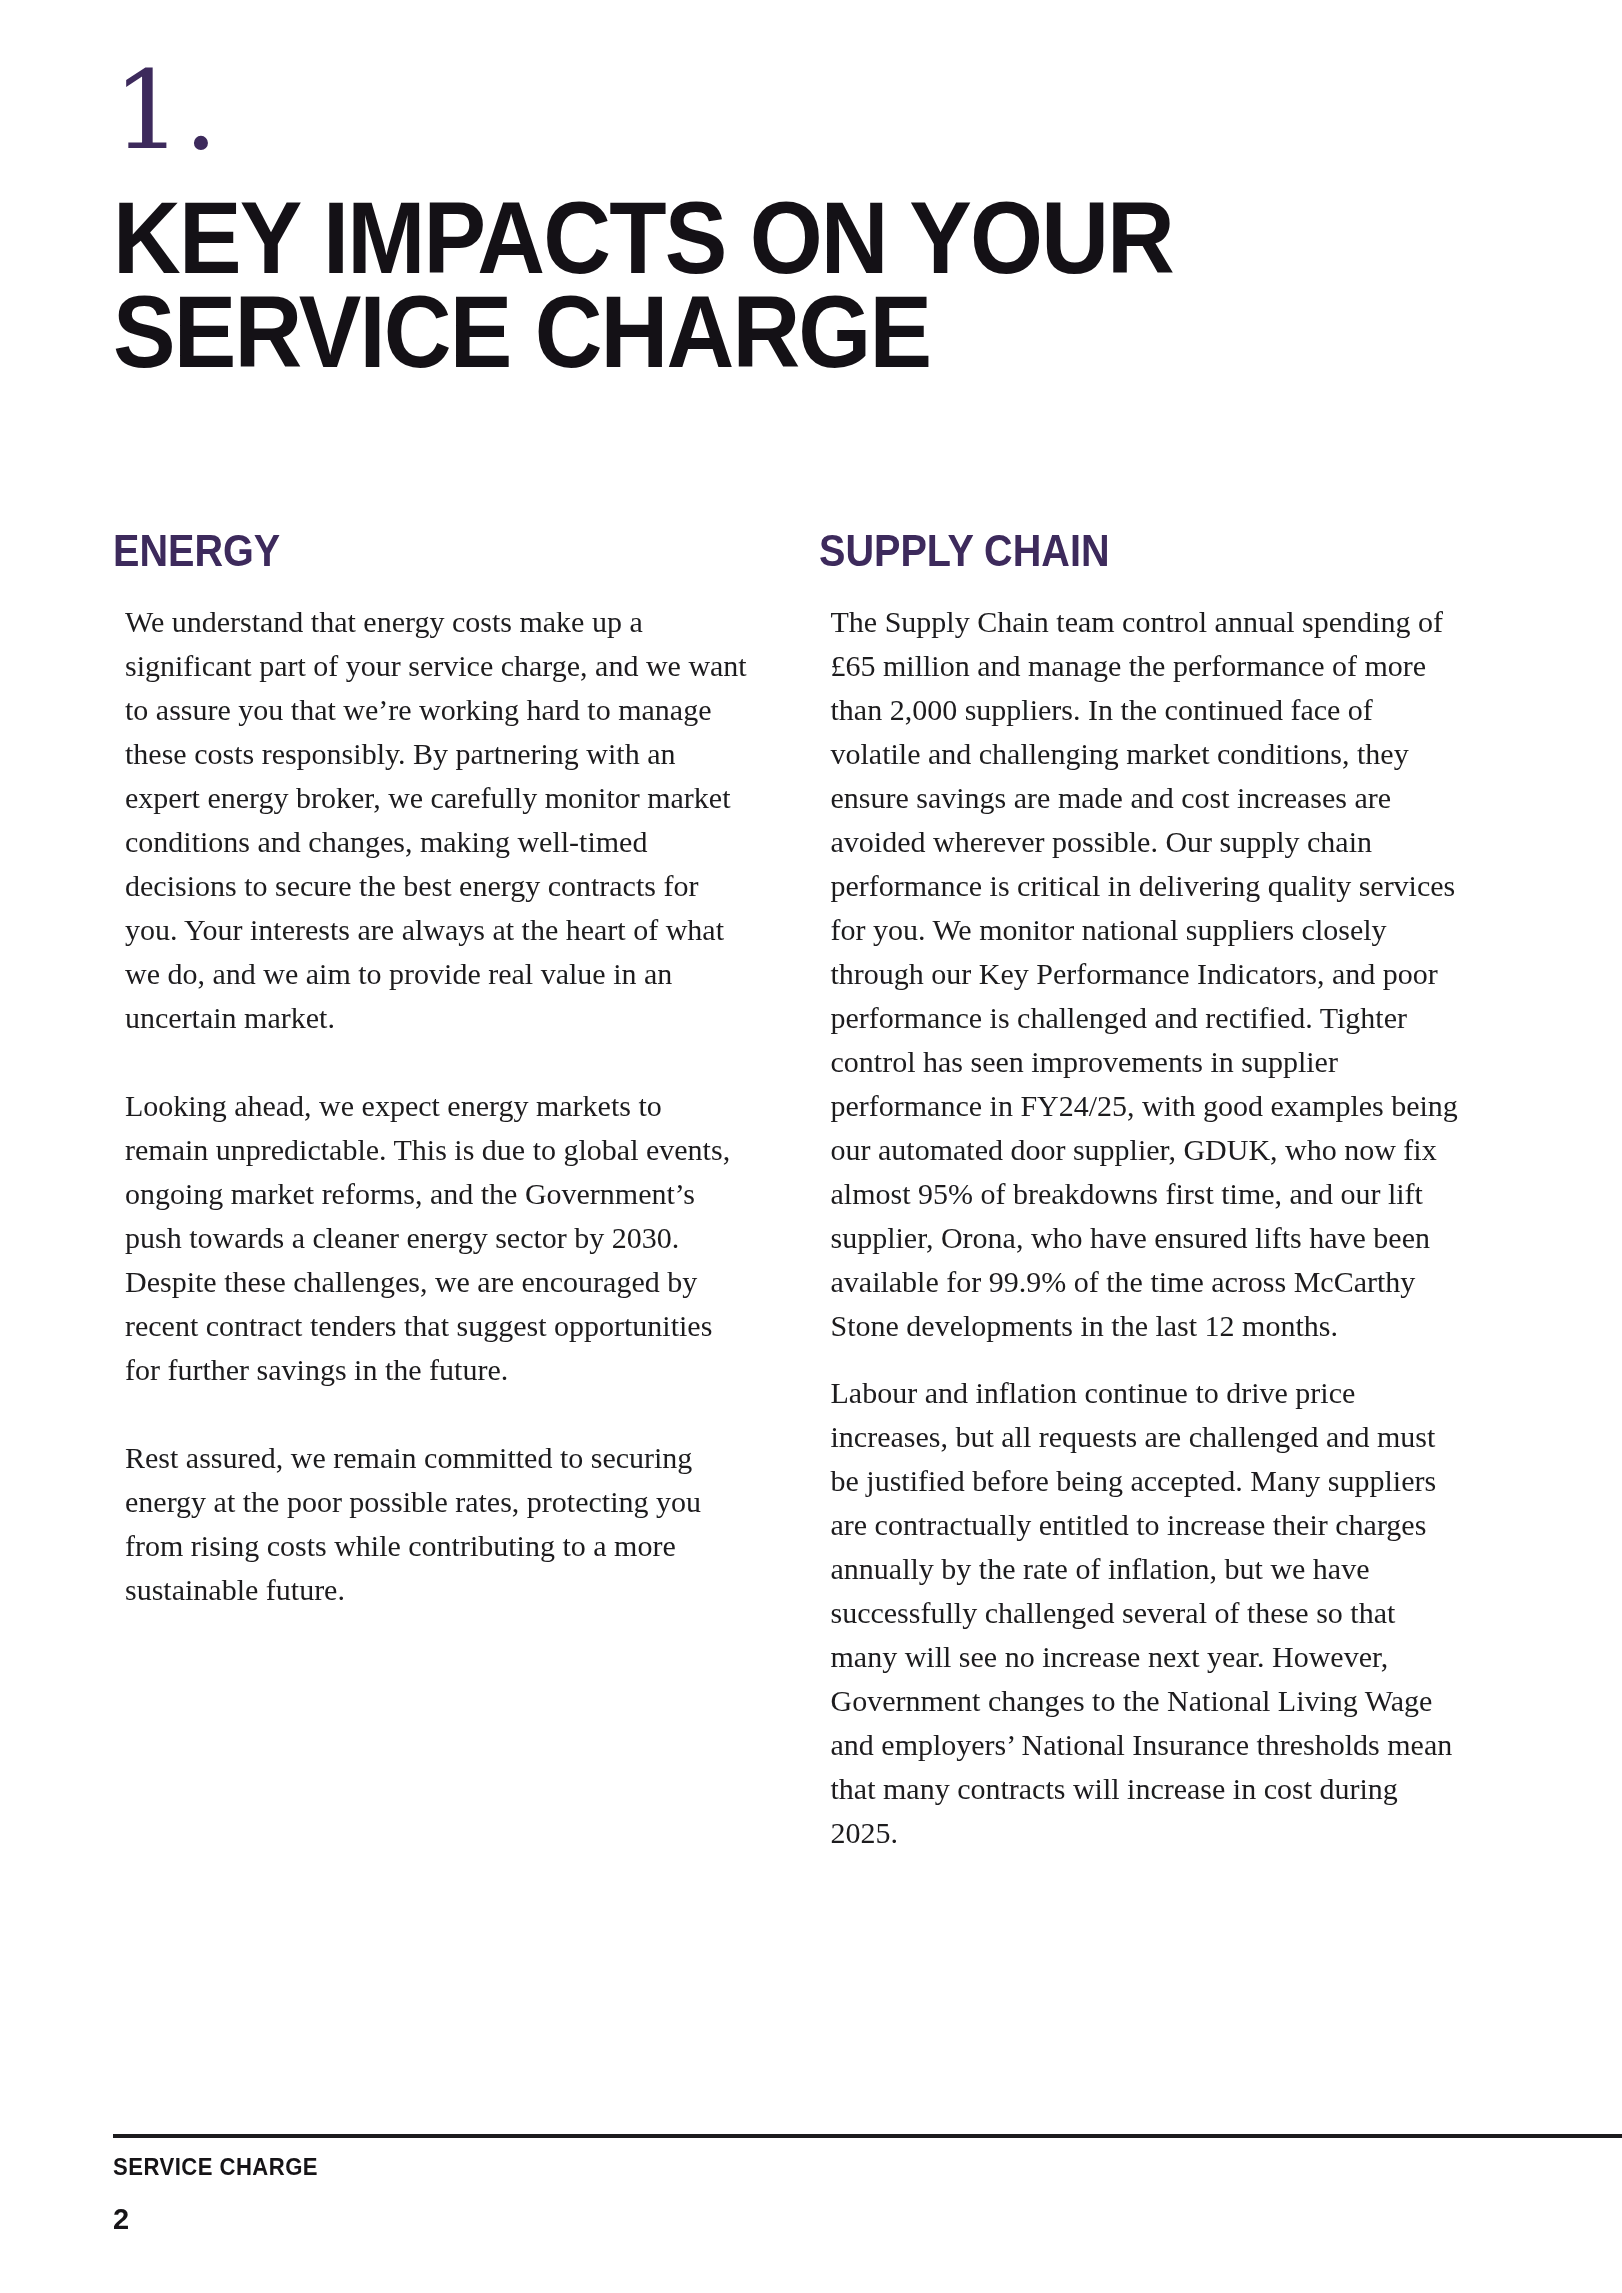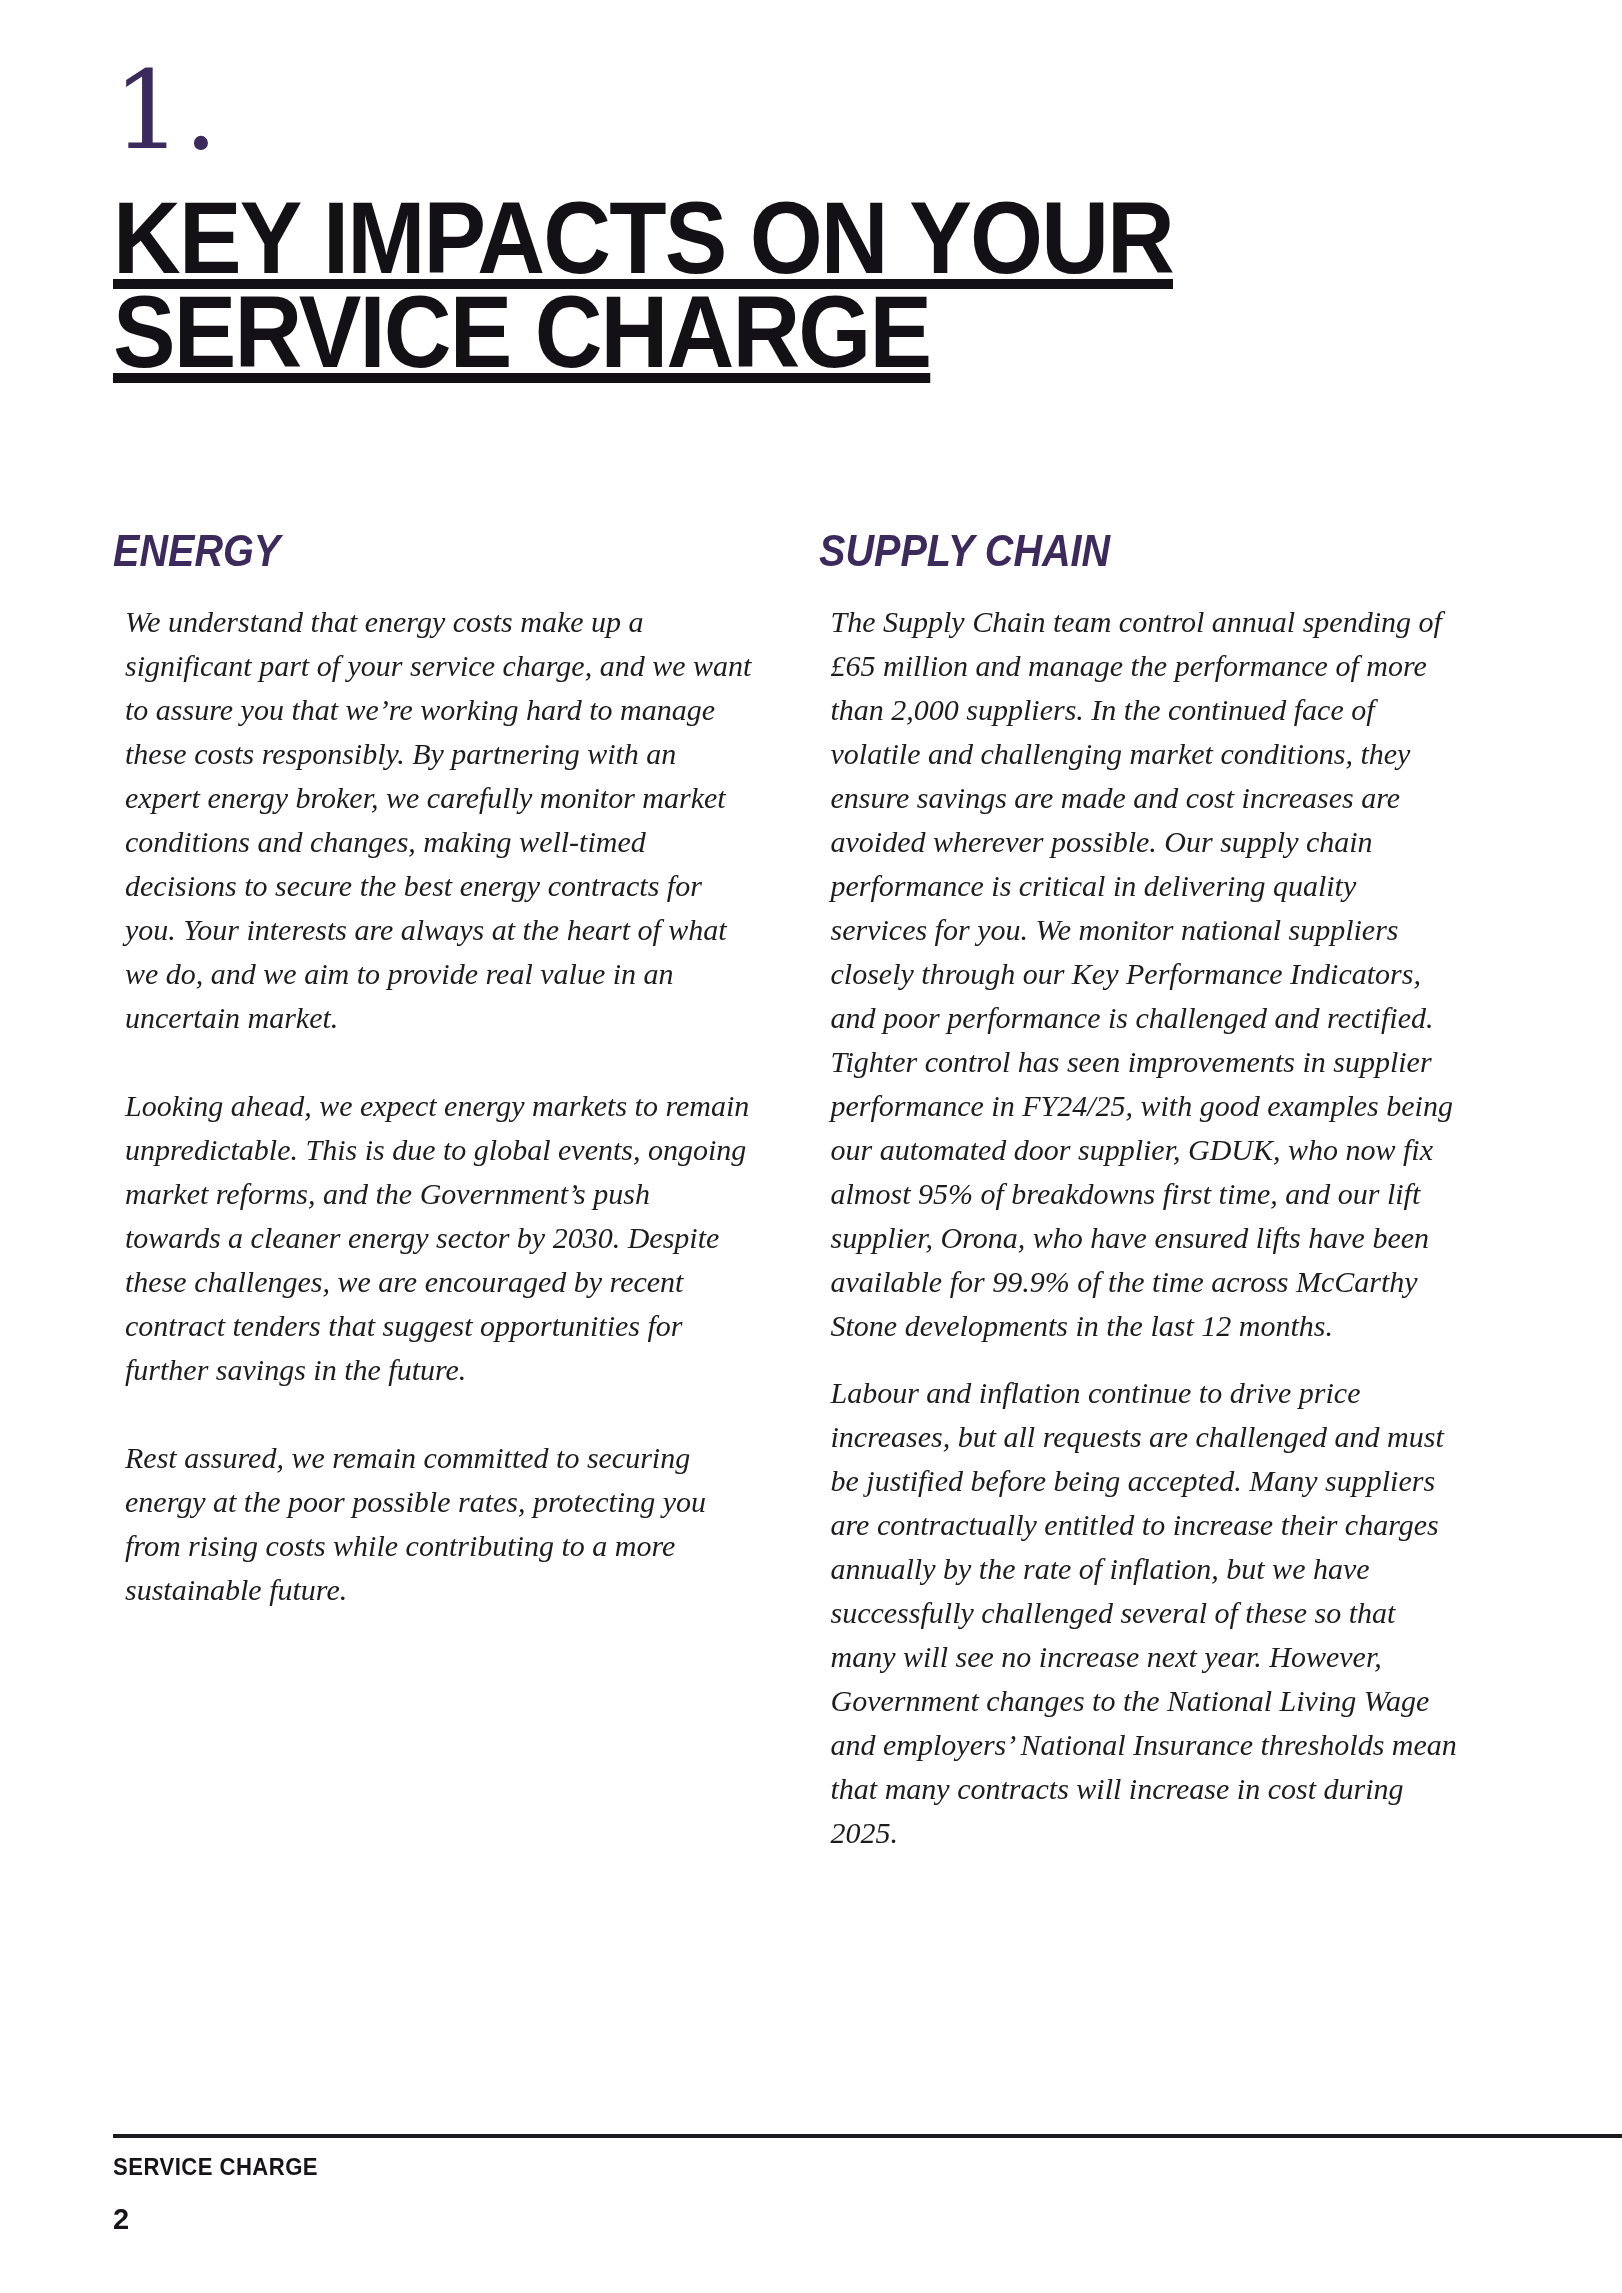"KEY IMPACTS ON YOUR" .page-title { text-decoration: underline -> none }
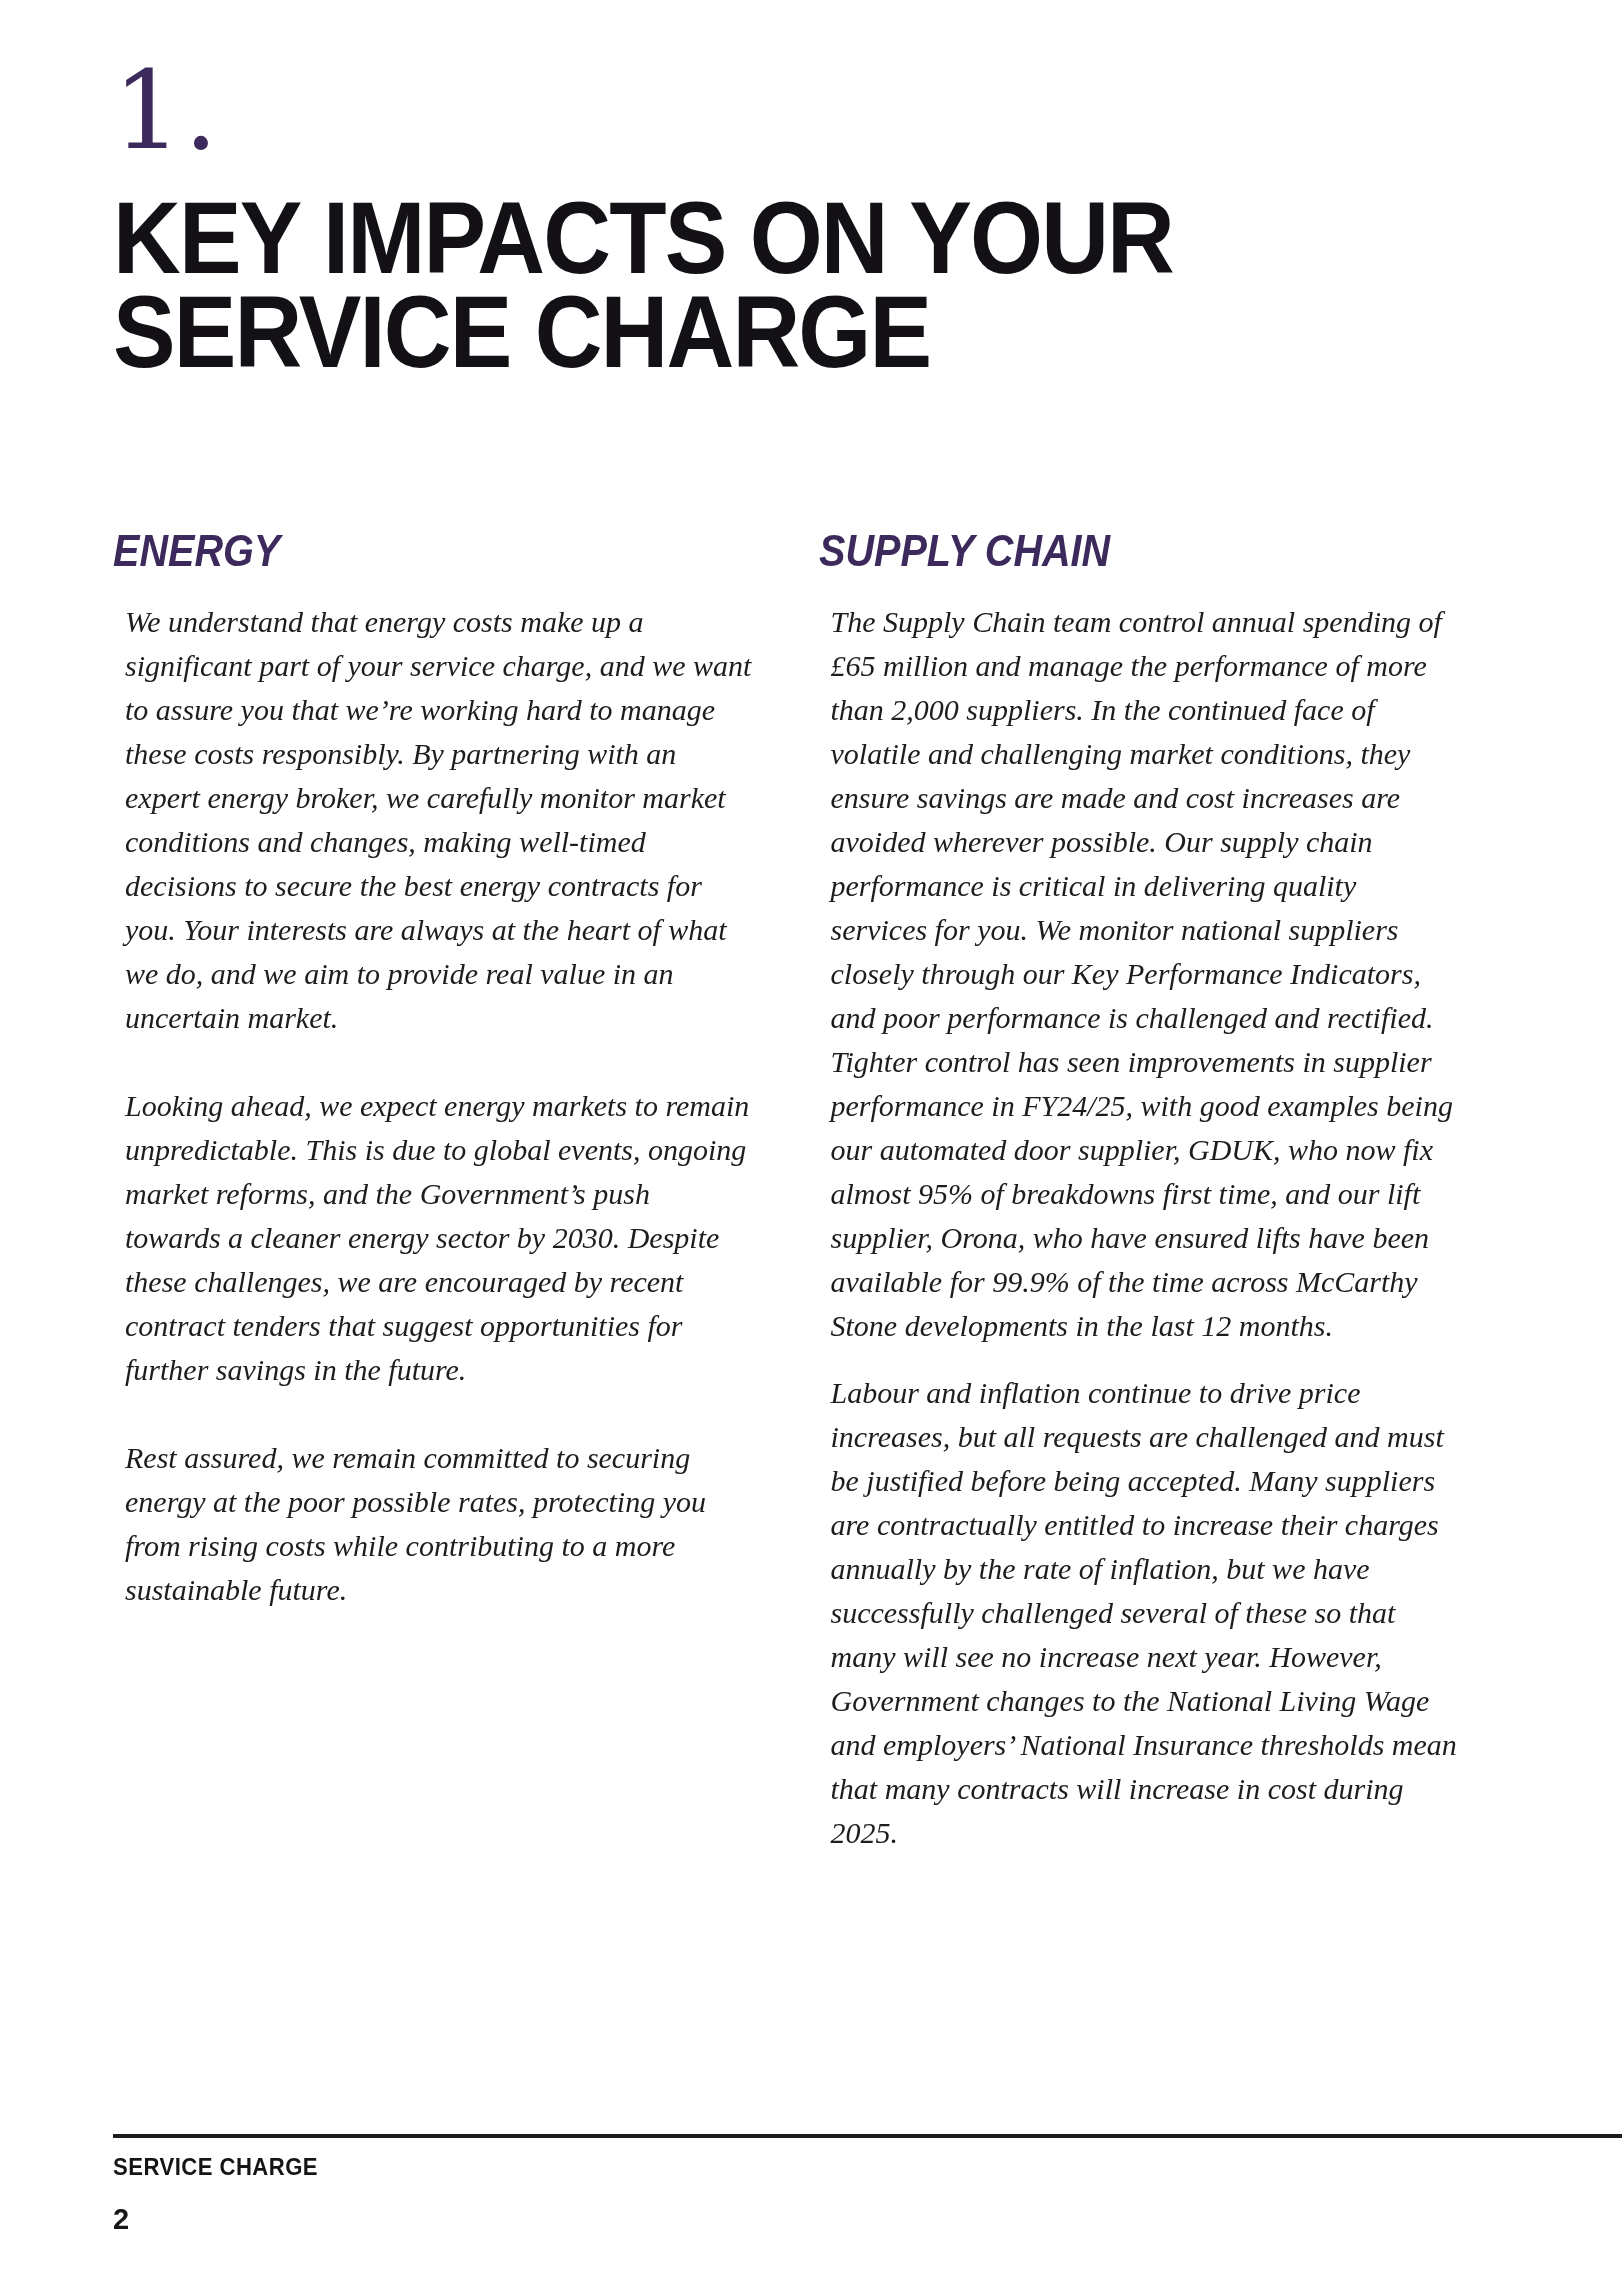"ENERGY" .columns { font-style: italic -> none }
